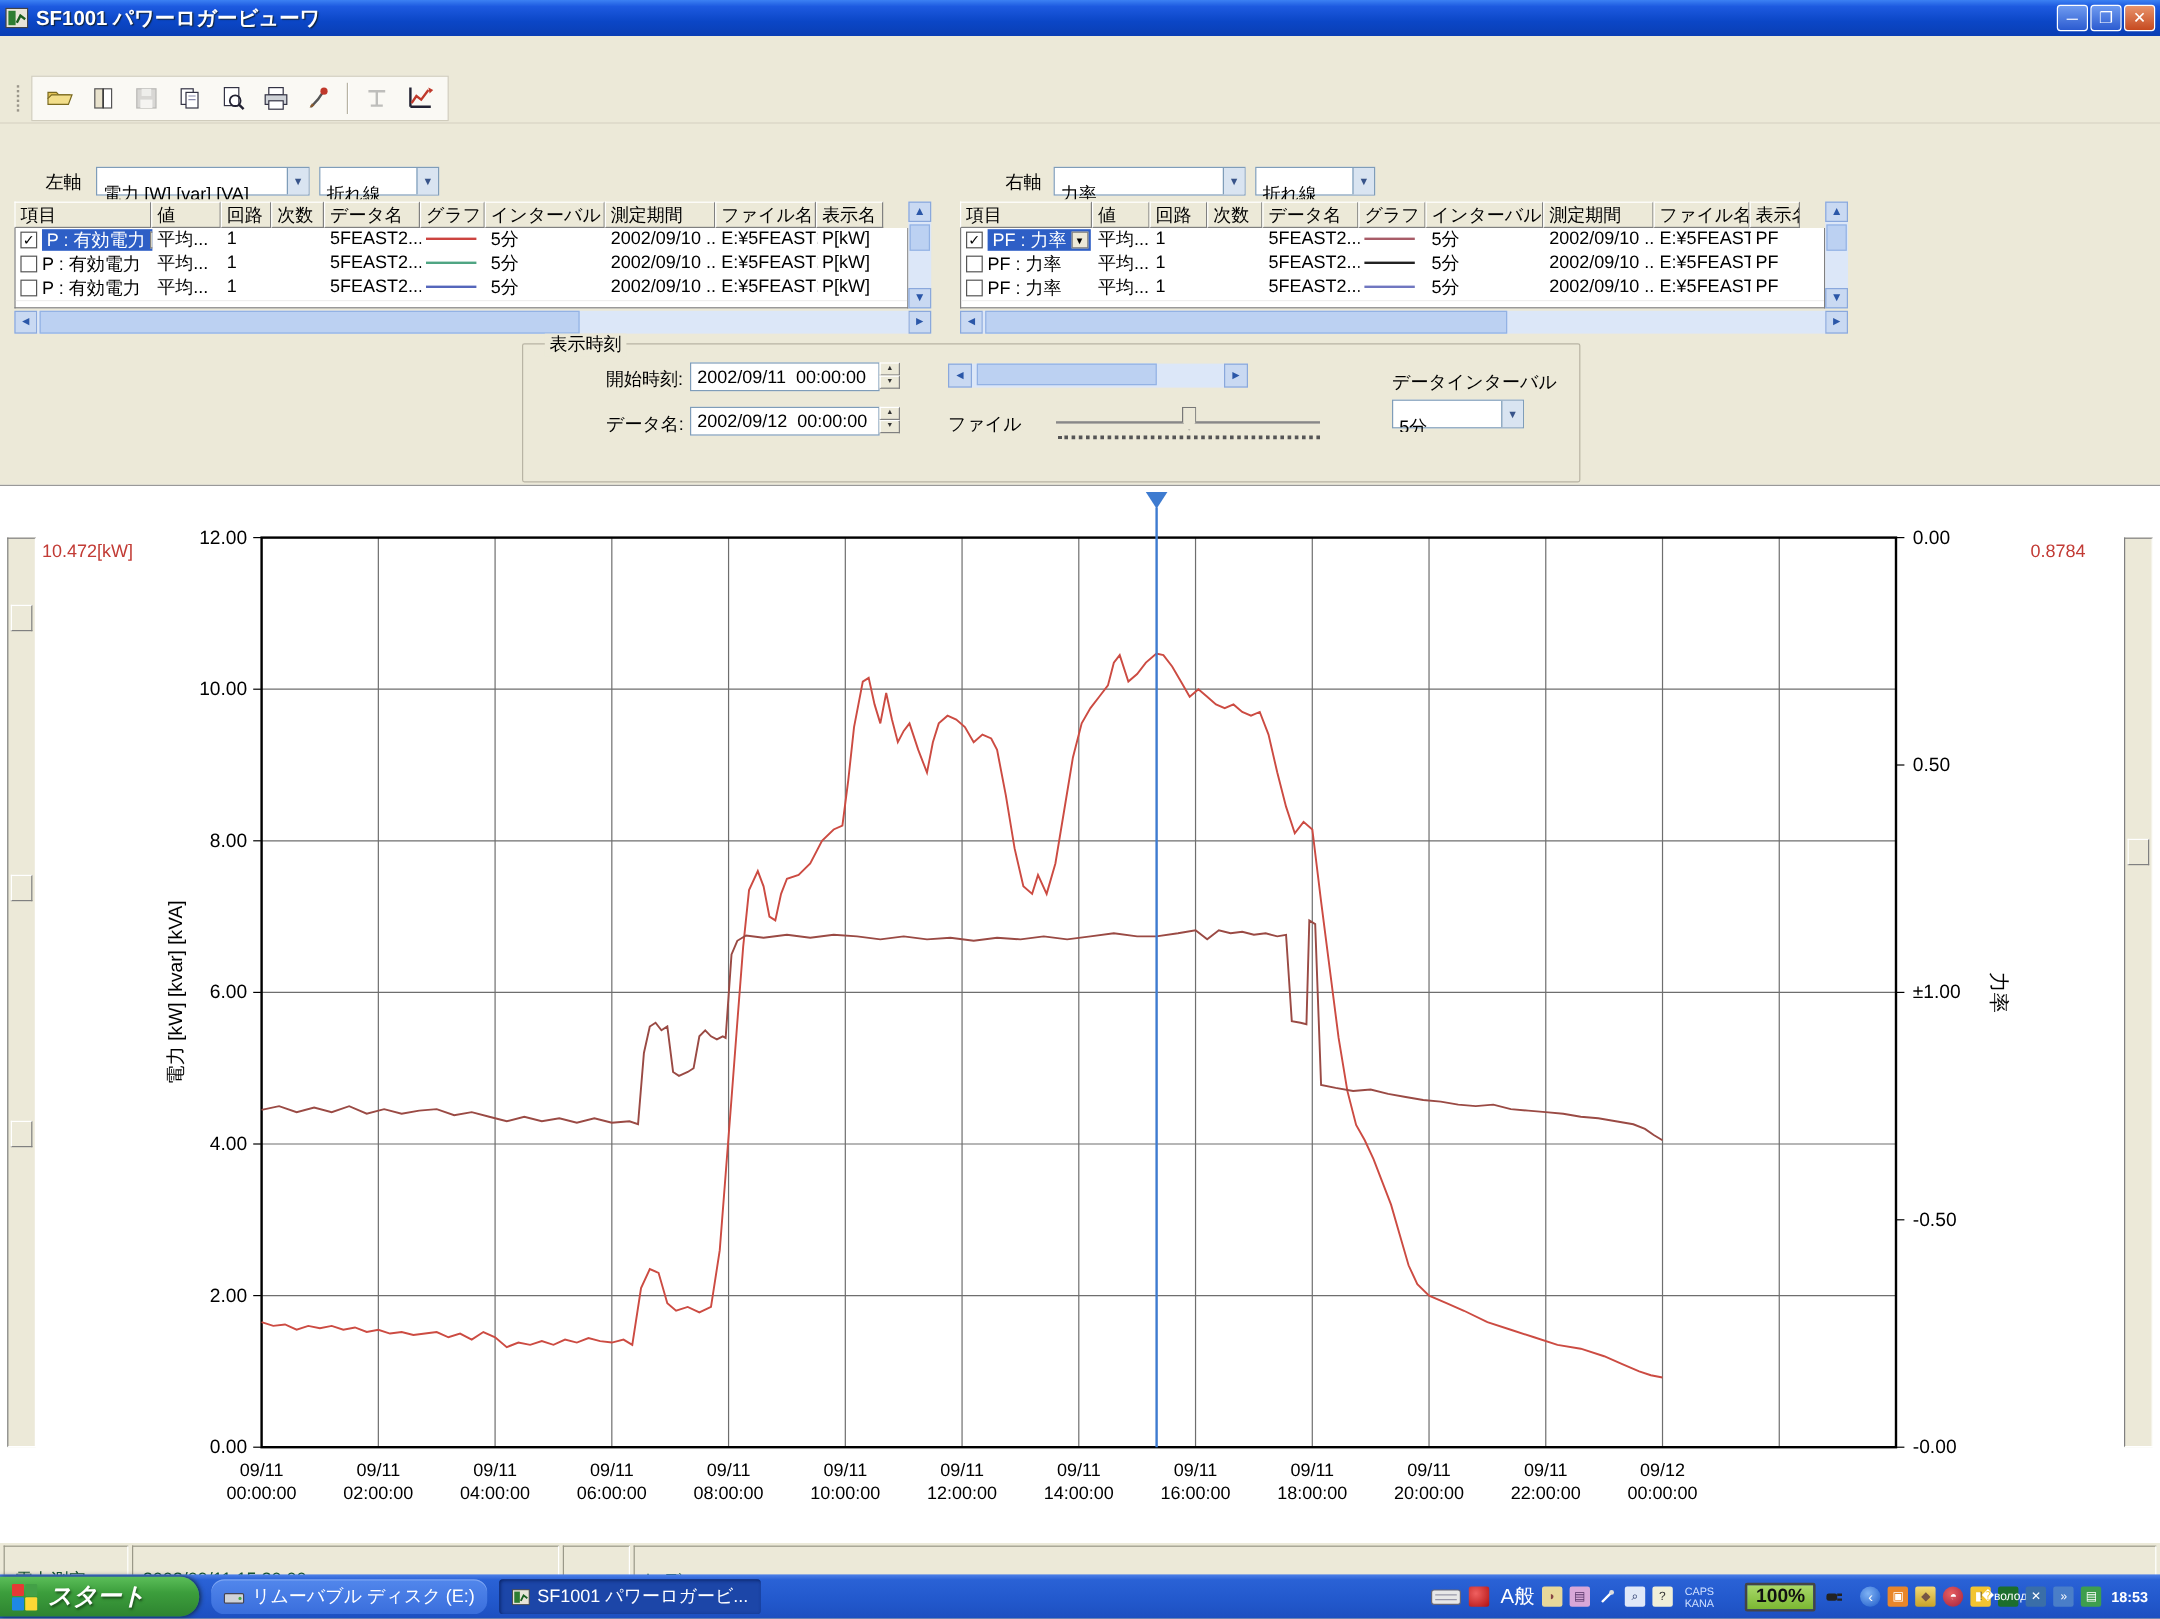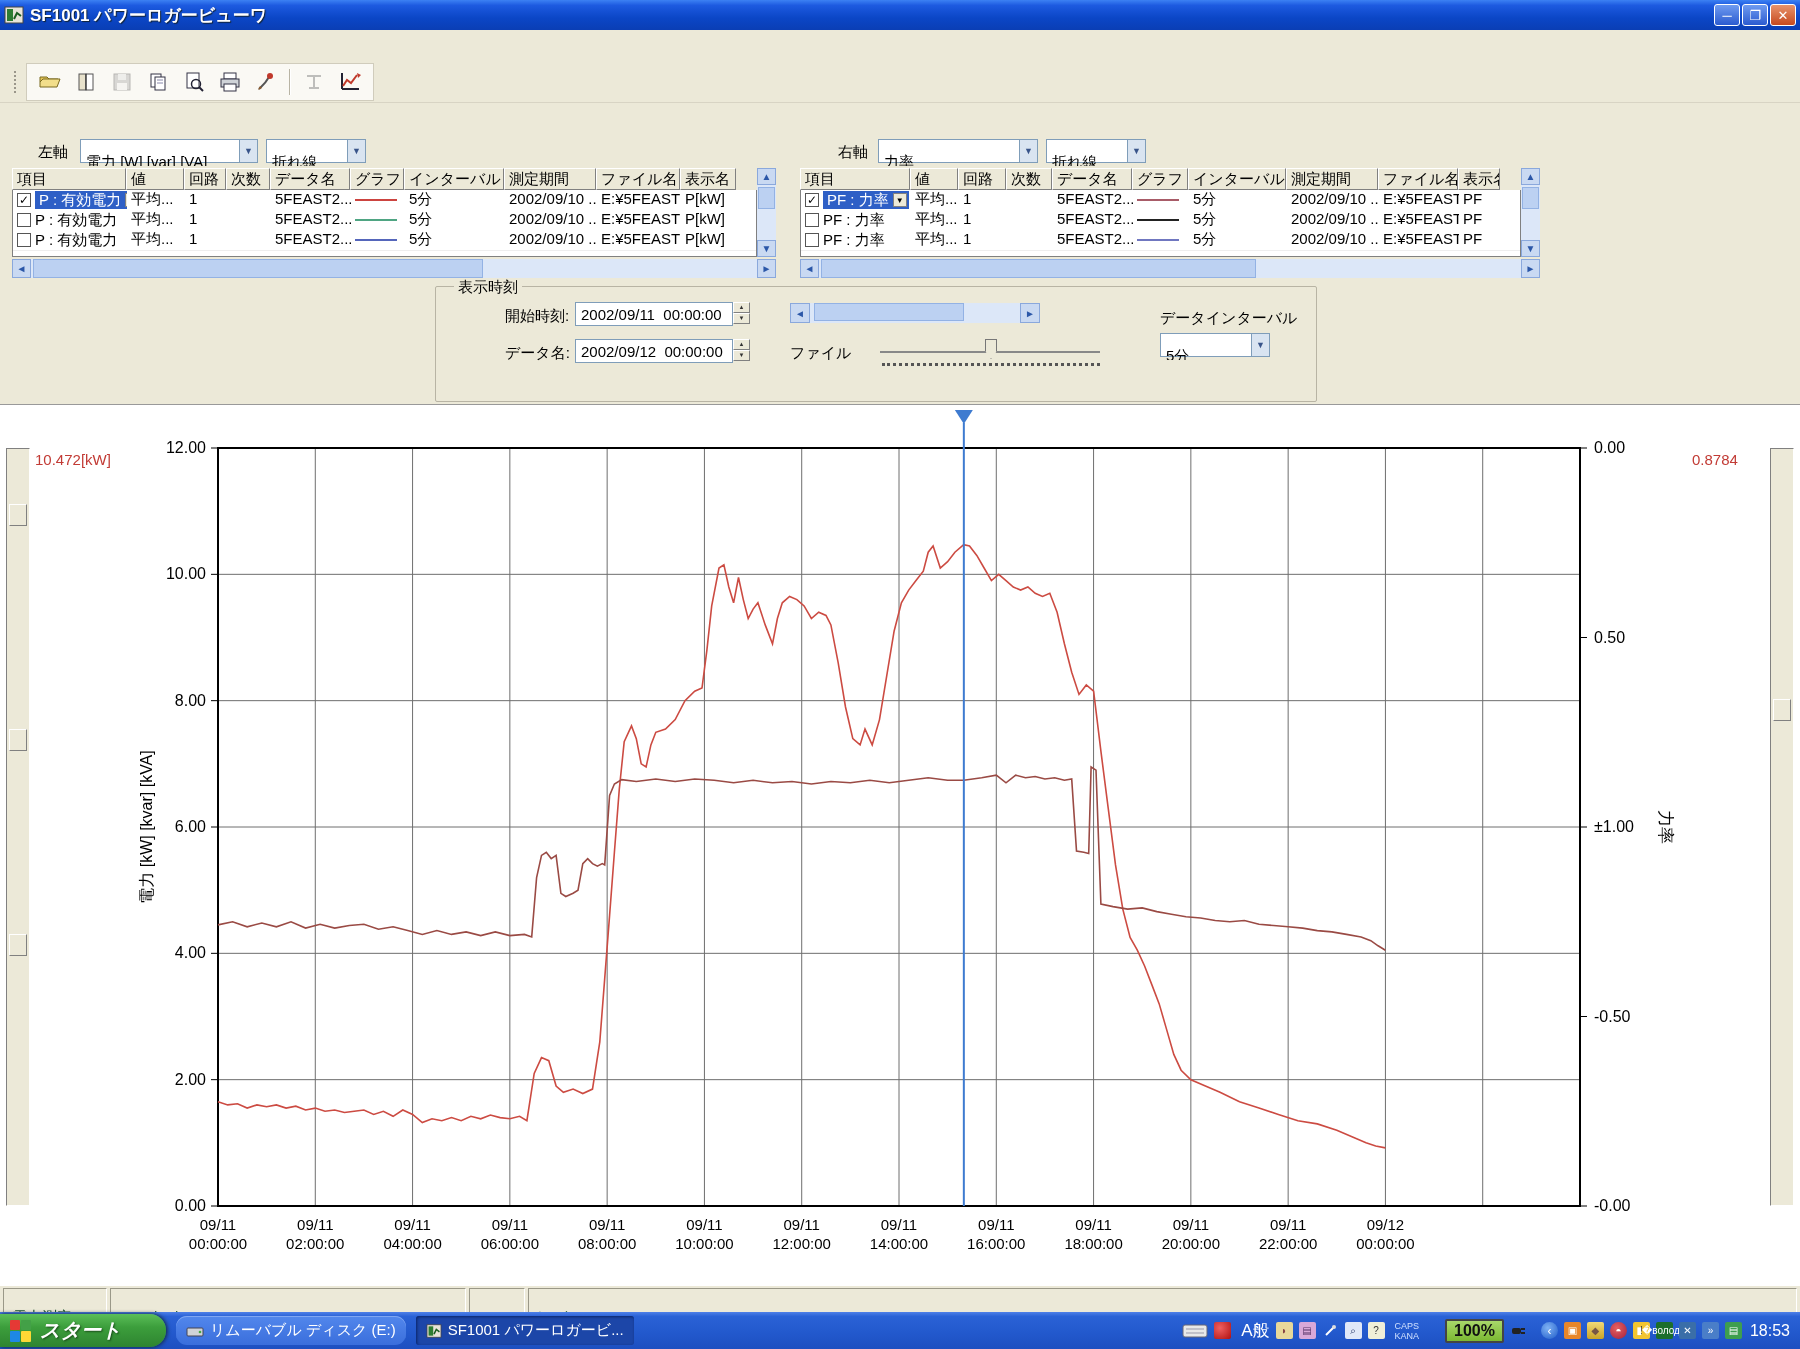"18:53" #clock { font-size: 16px -> 12px; font-weight: none -> bold }
